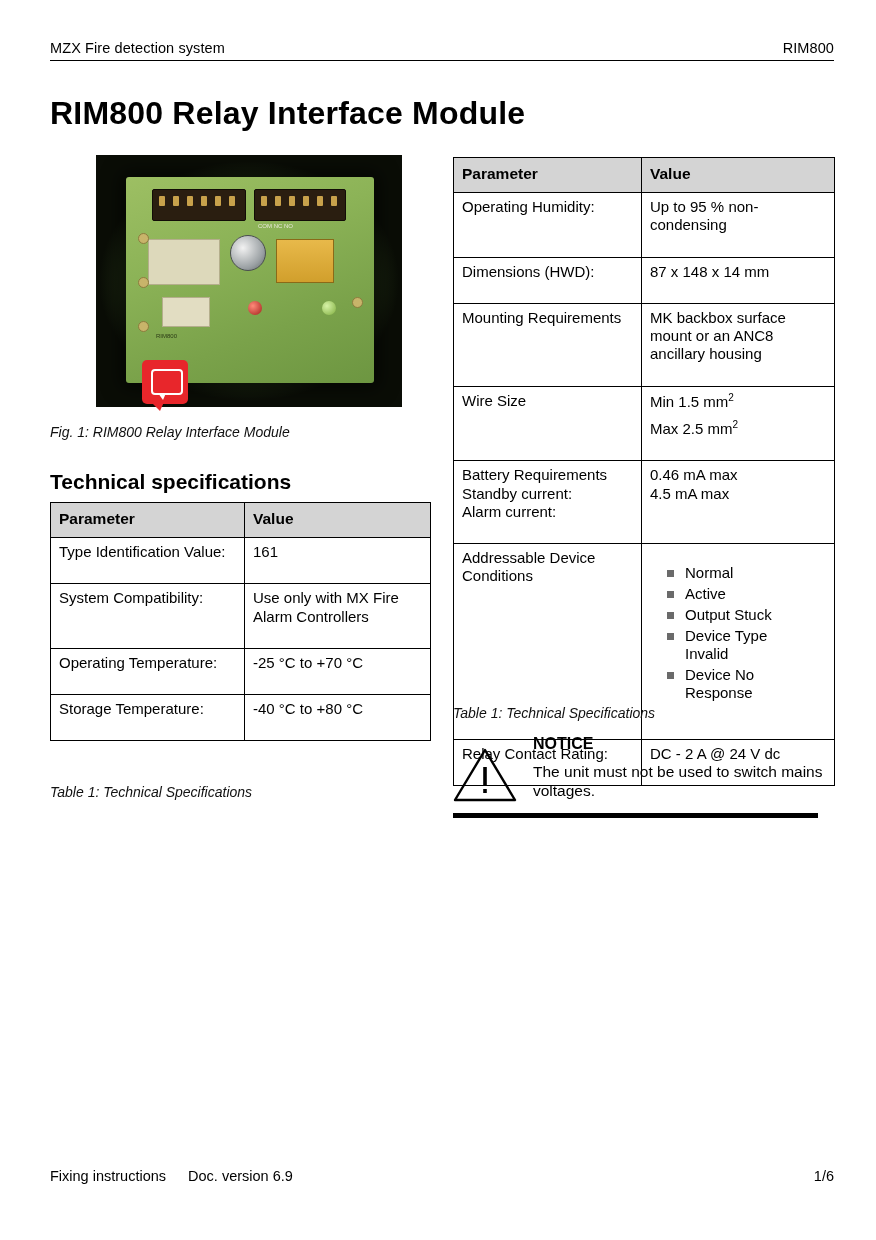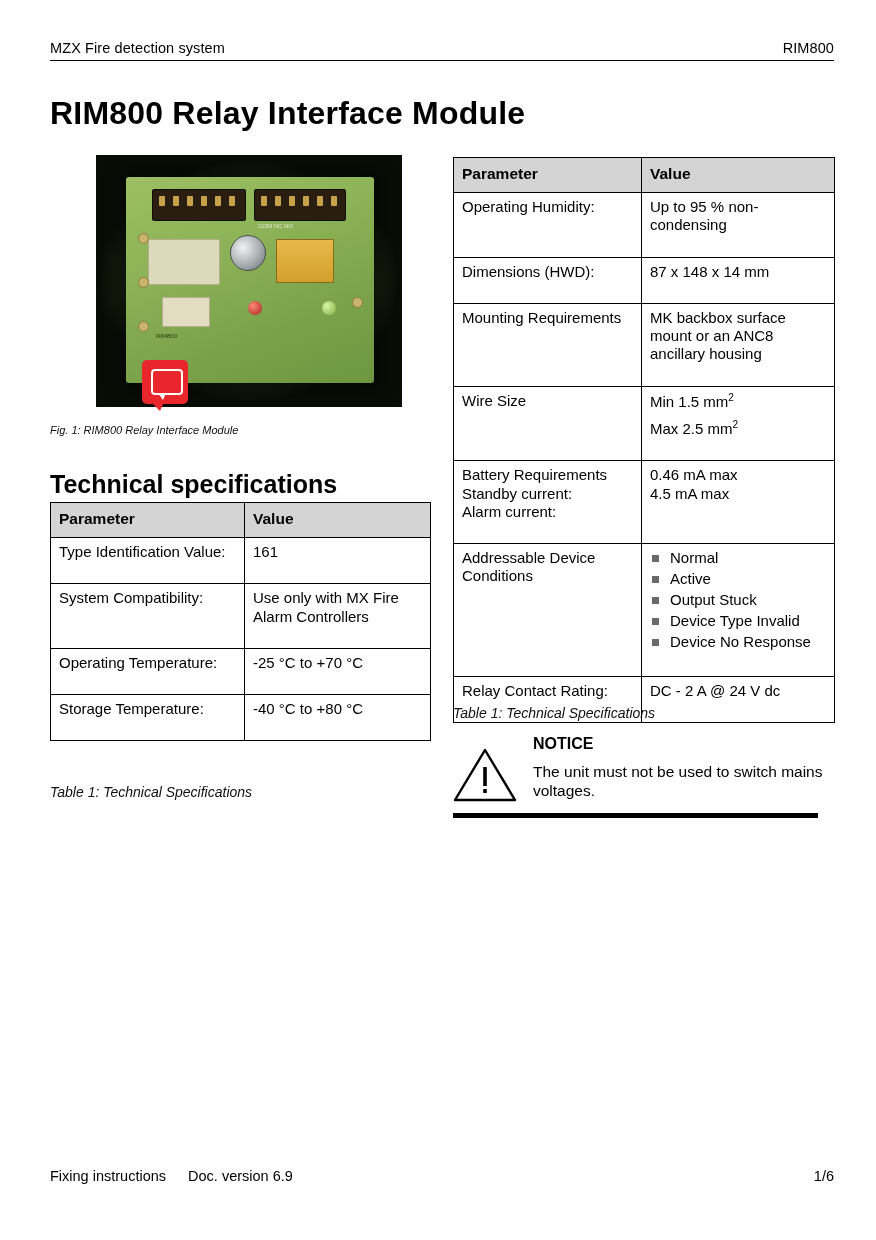"Fig. 1: RIM800 Relay Interface" .fig-caption { font-size: 11px -> 14px }
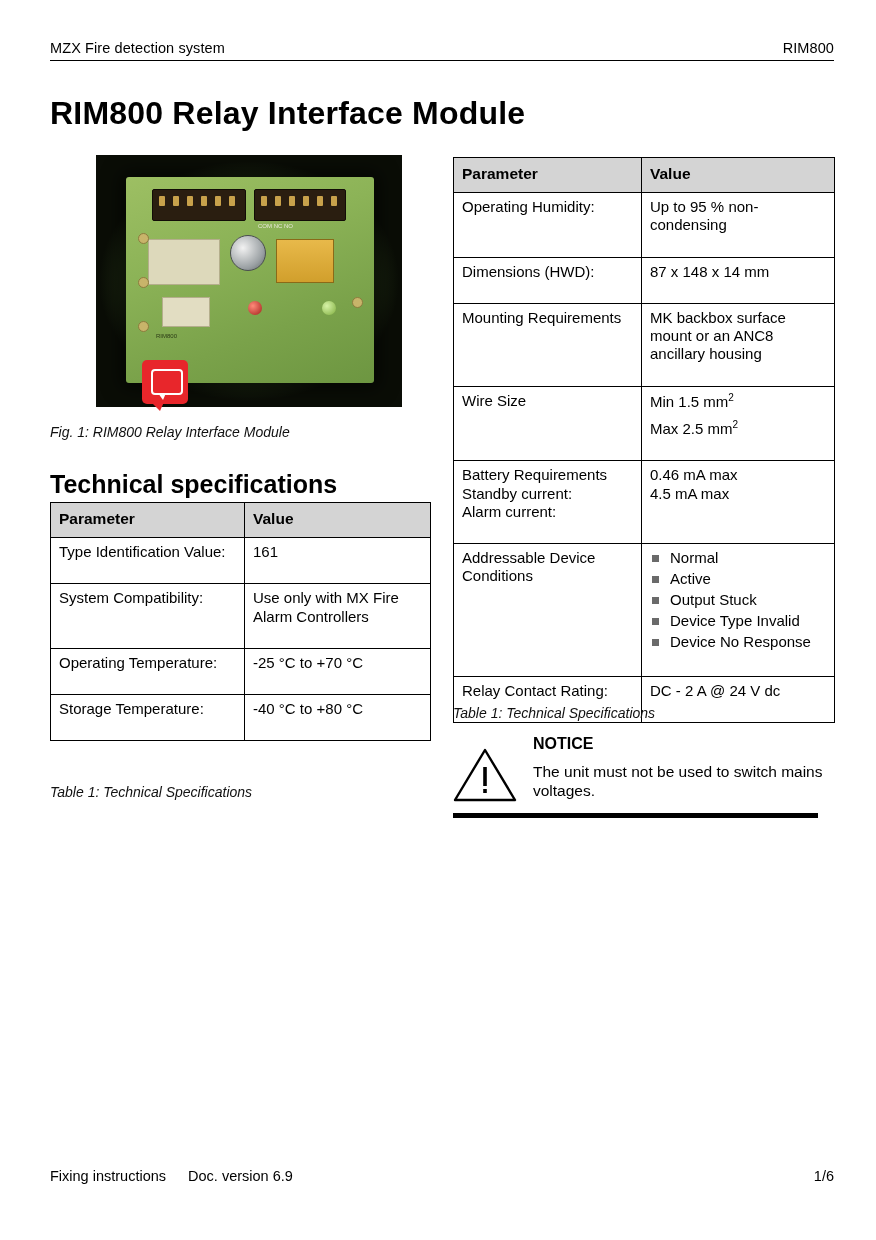"Technical specifications" .section-heading { font-size: 25px -> 21px }
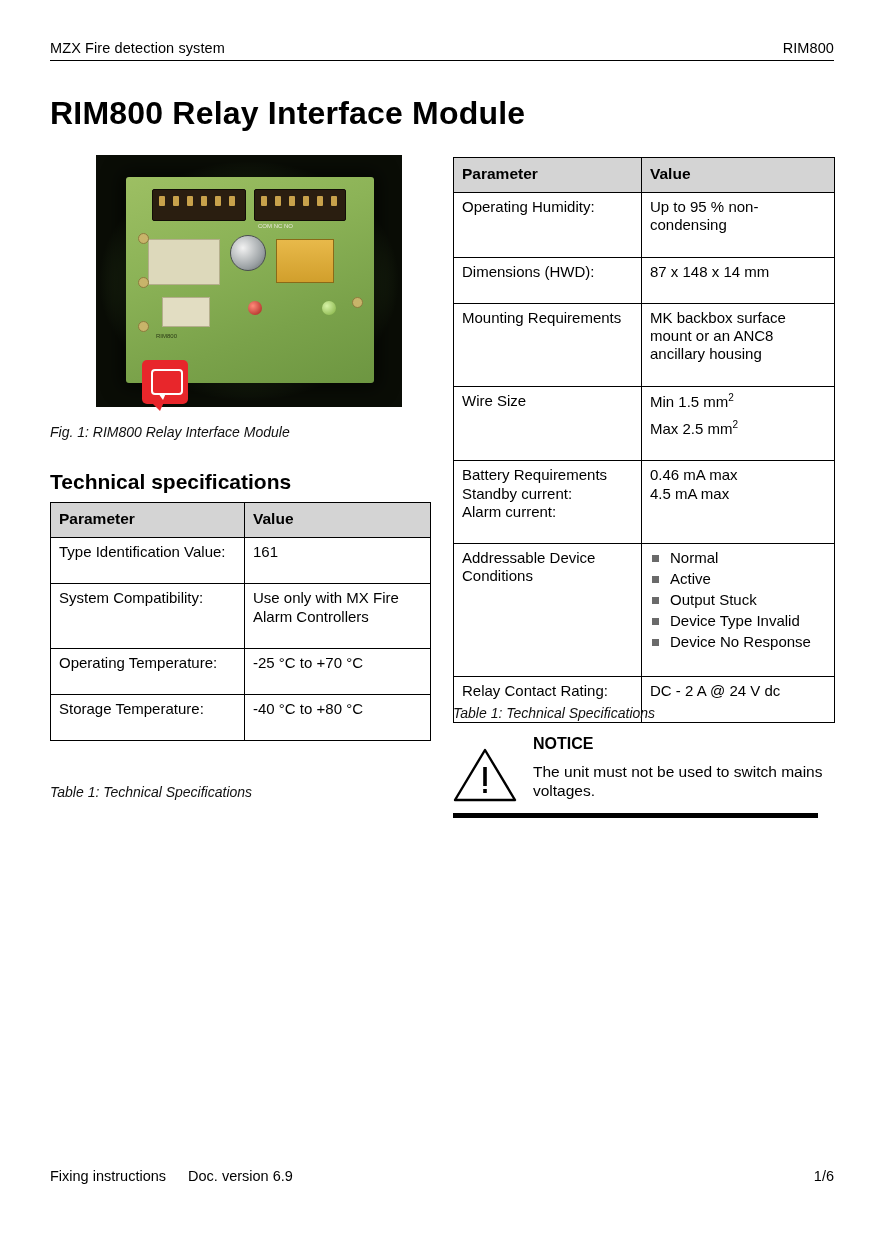"Normal" ul.cond { margin: 0 -> 15px }
